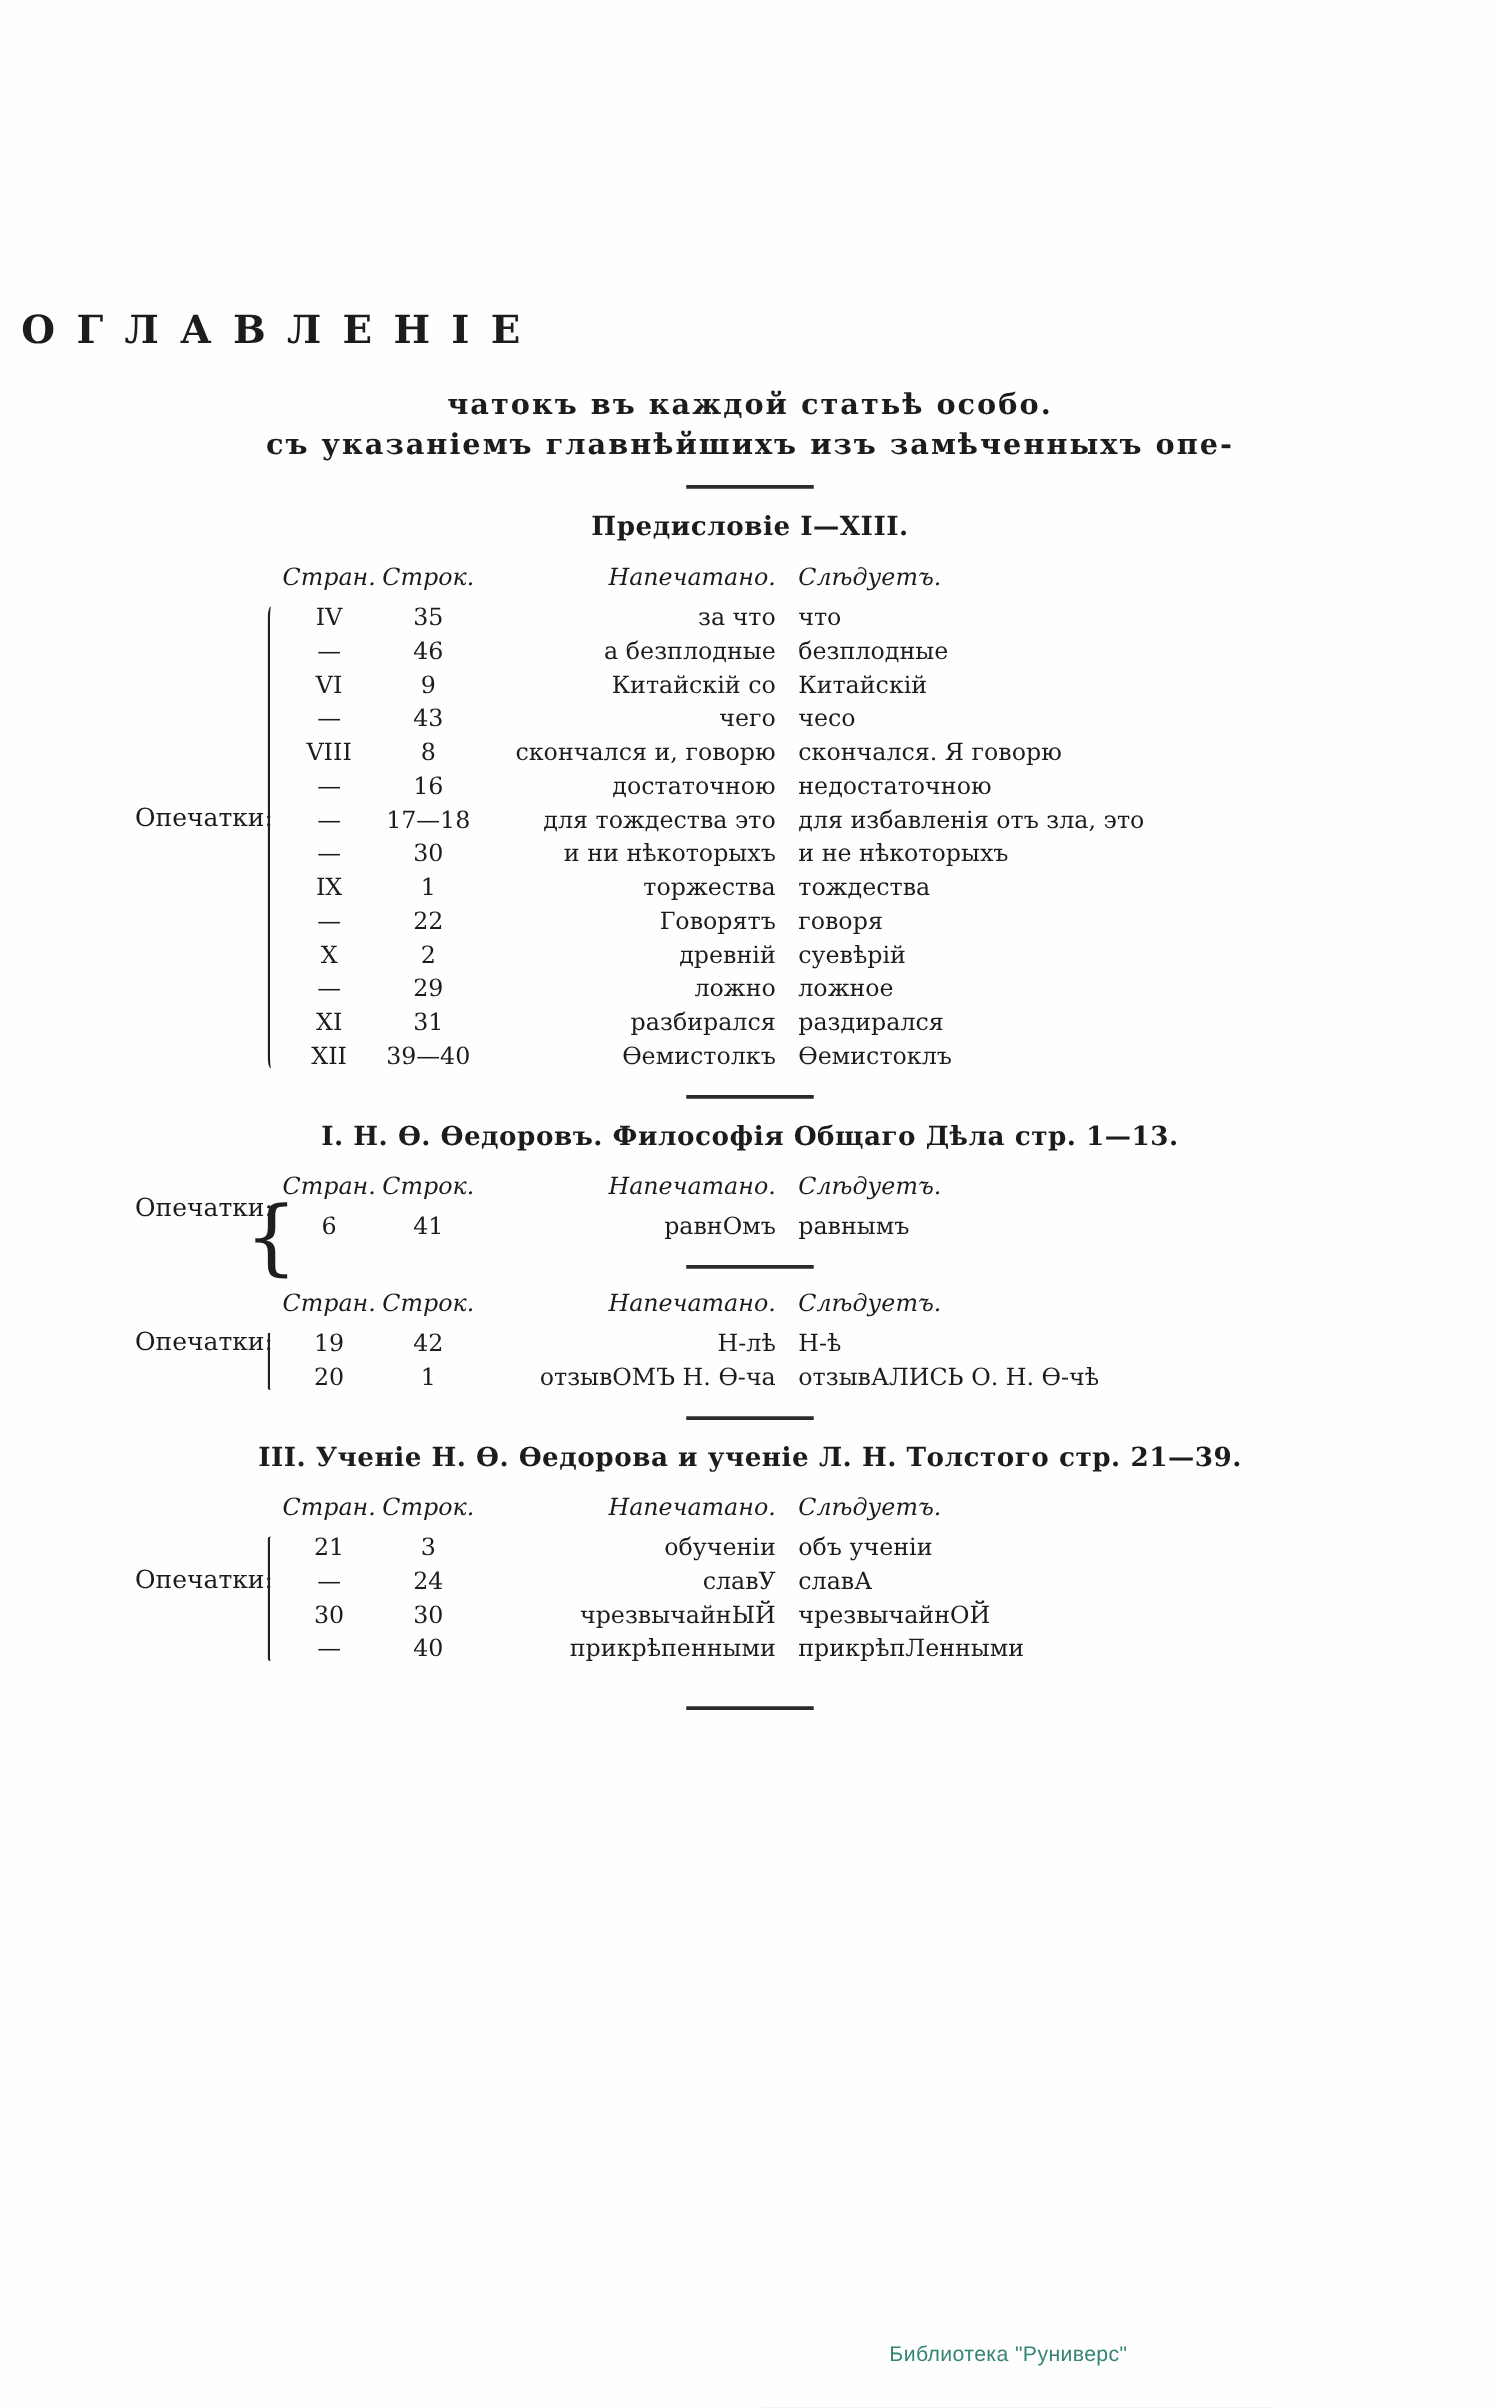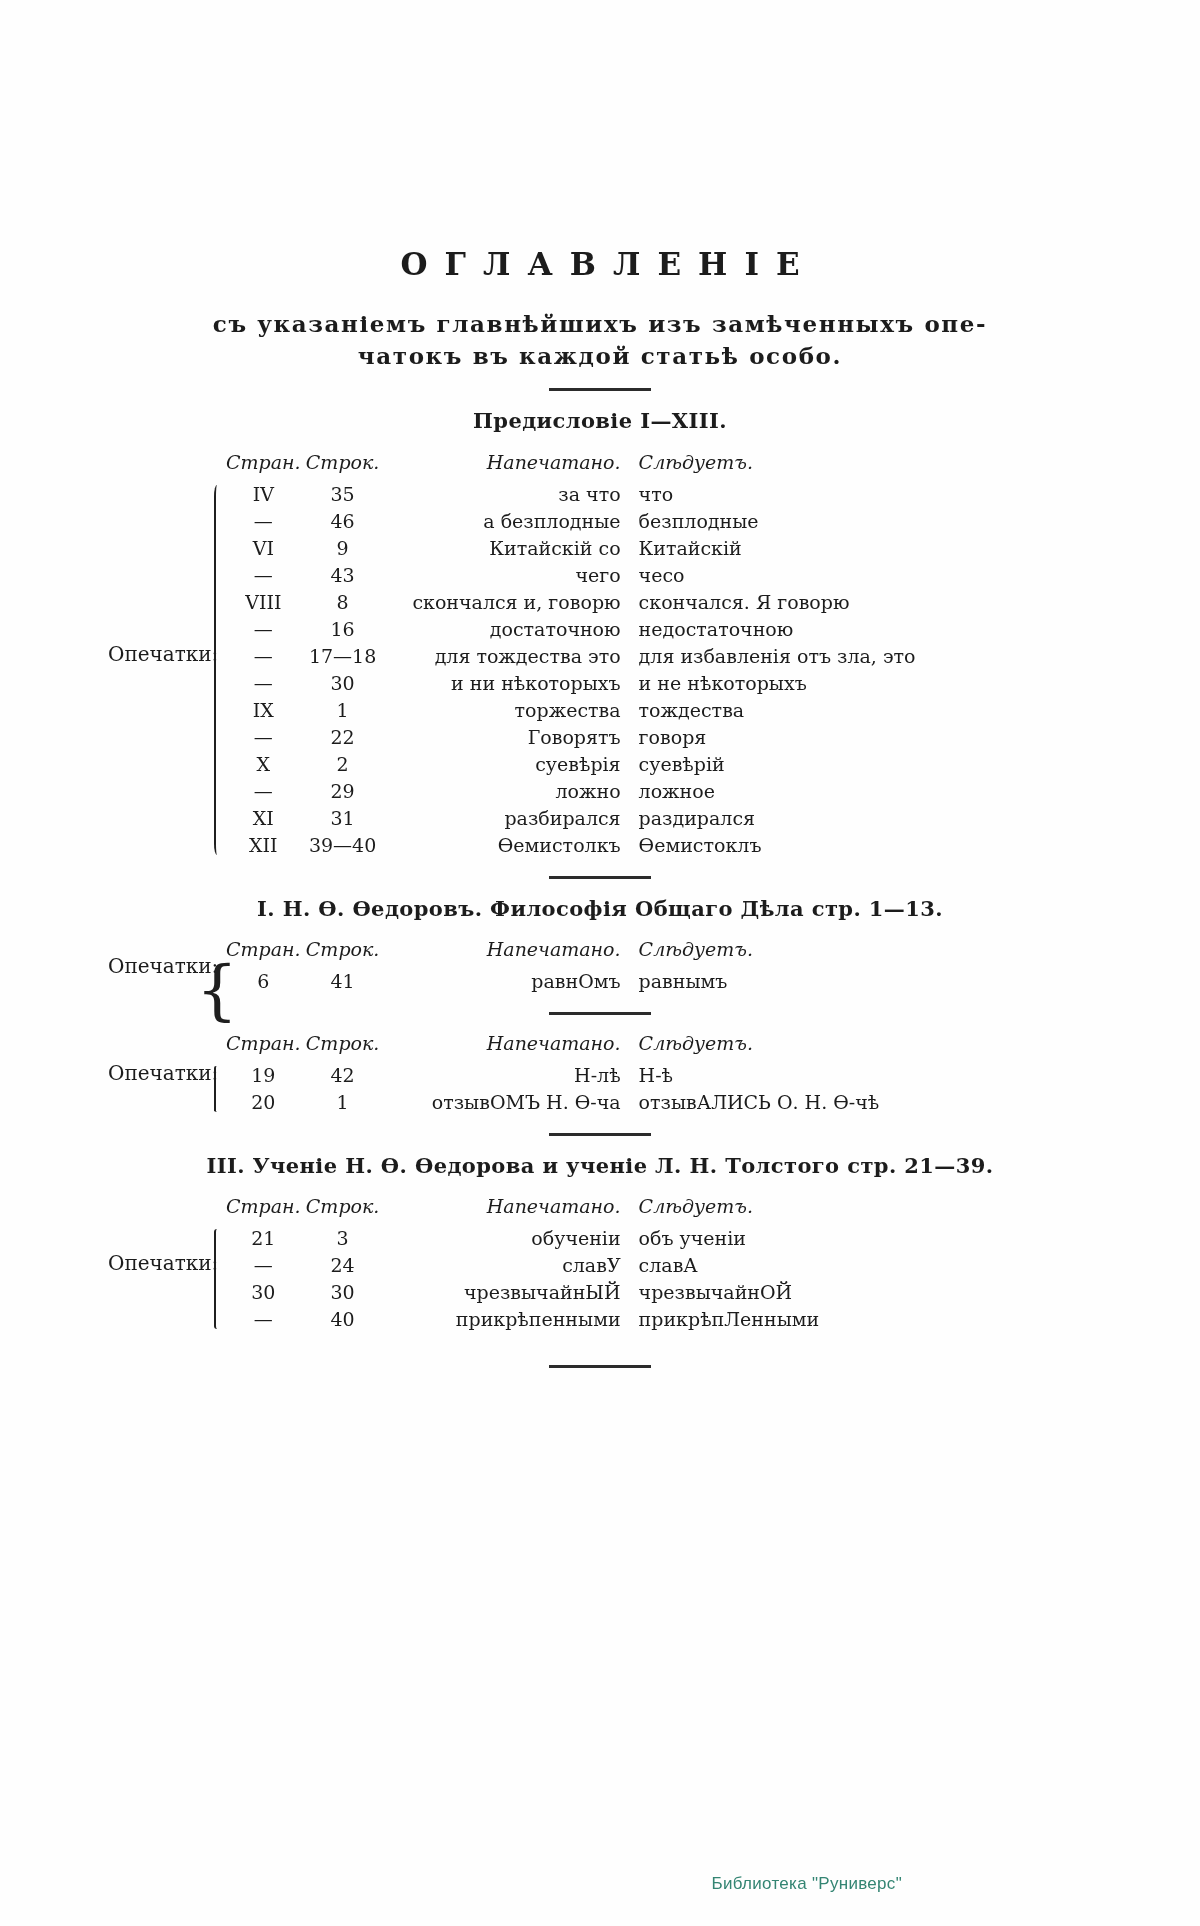"ОГЛАВЛЕНІЕ" .title { text-align: center -> none }
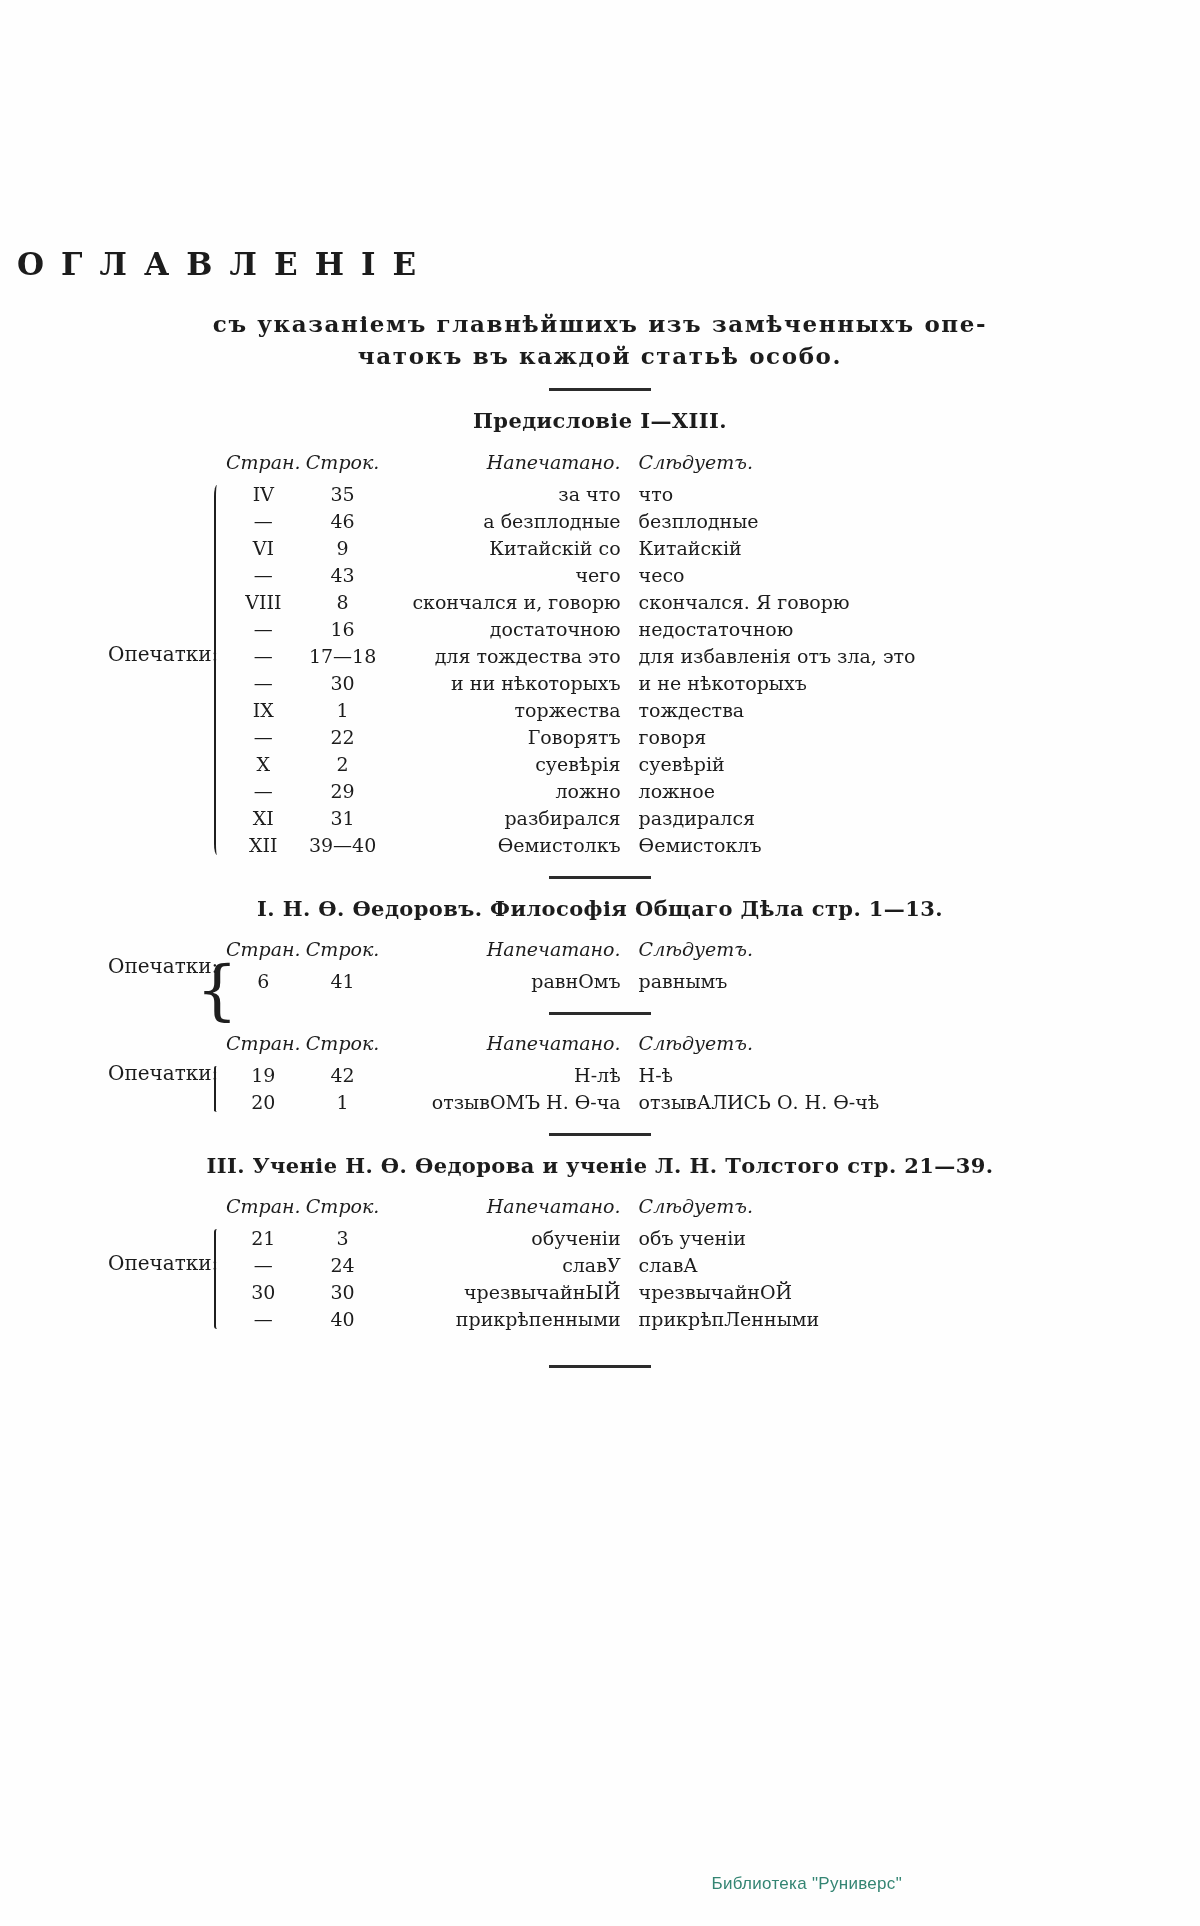"съ указаніемъ главнѣйшихъ изъ" span { order: before "чатокъ въ каждой статьѣ особо." -> after "чатокъ въ каждой статьѣ особо." }
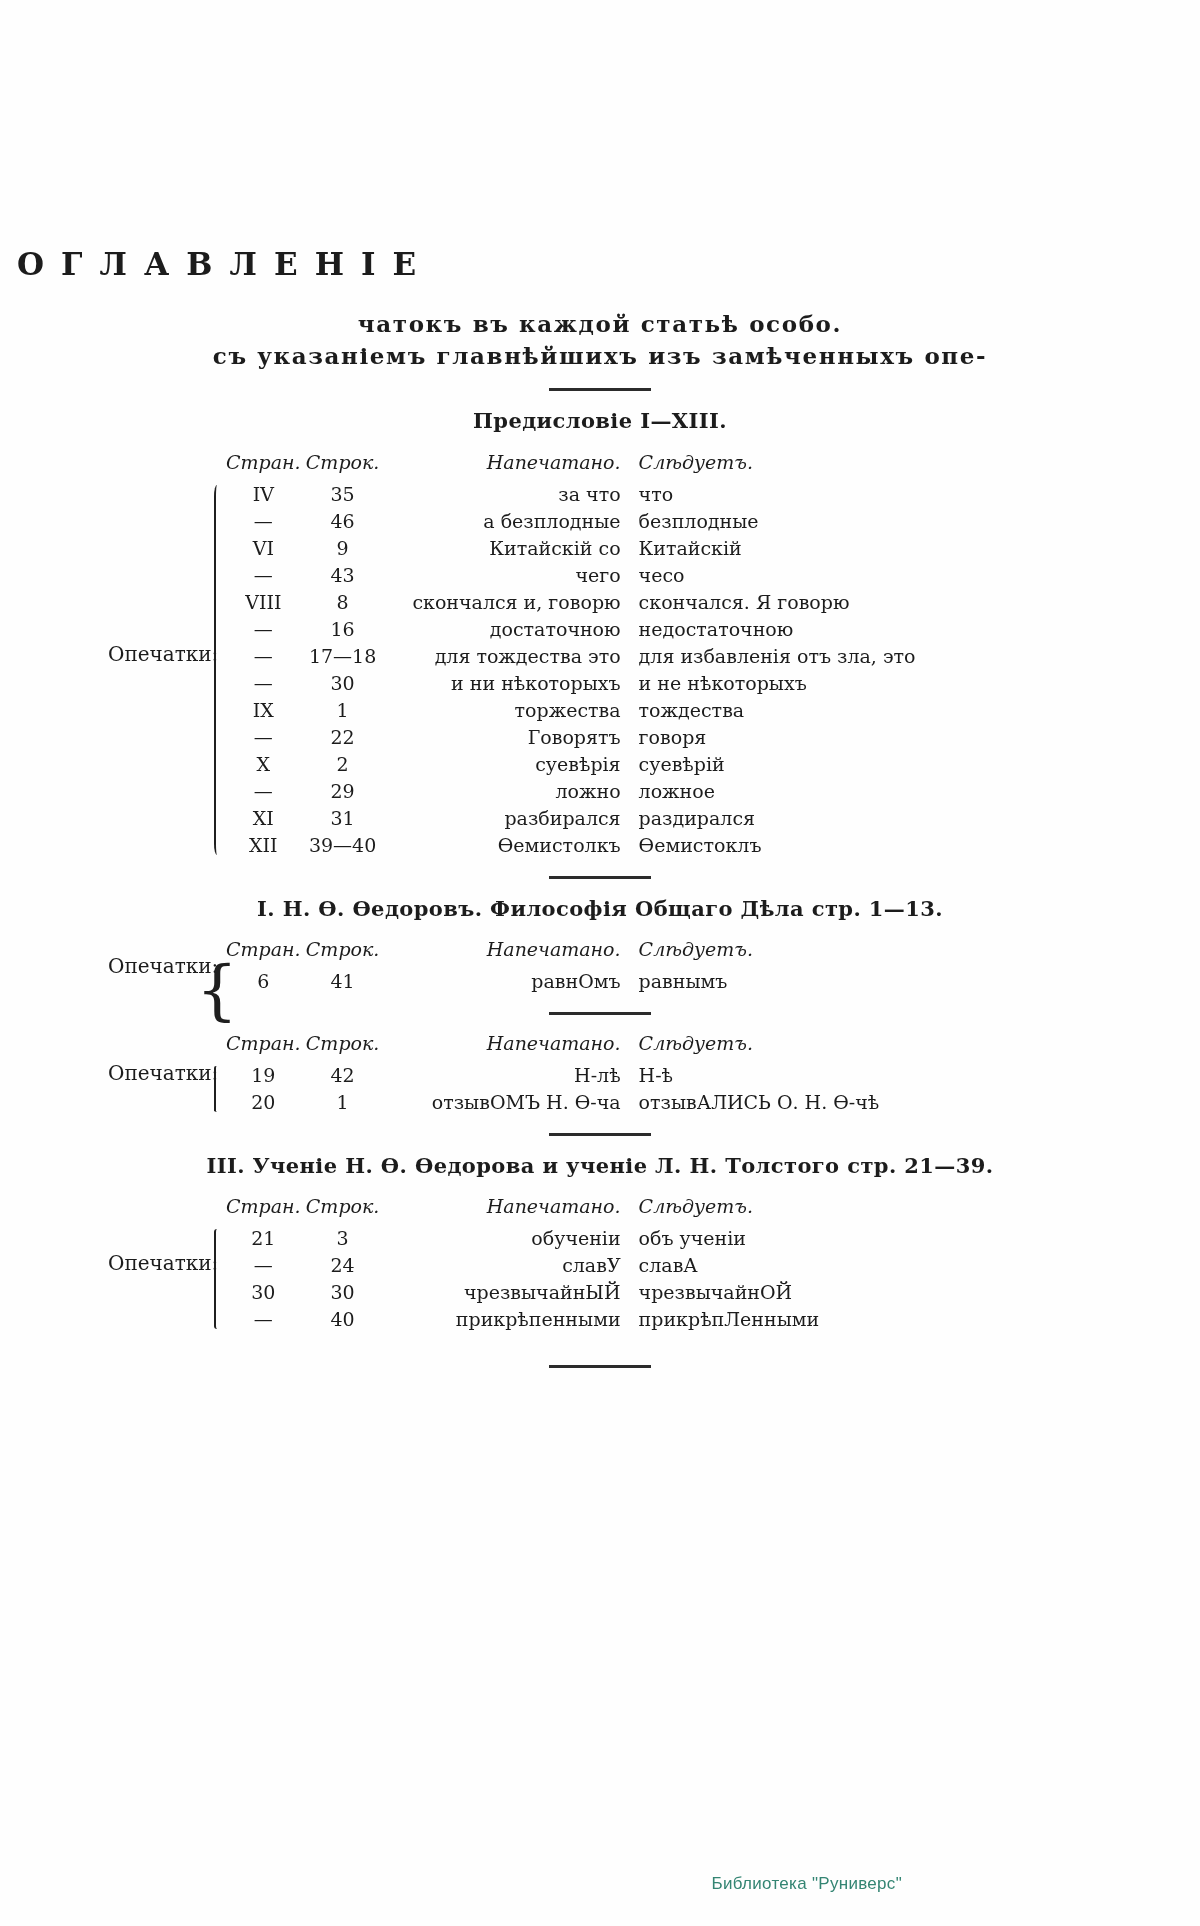"суевѣрія" td.c2 { text: суевѣрія -> древній }
